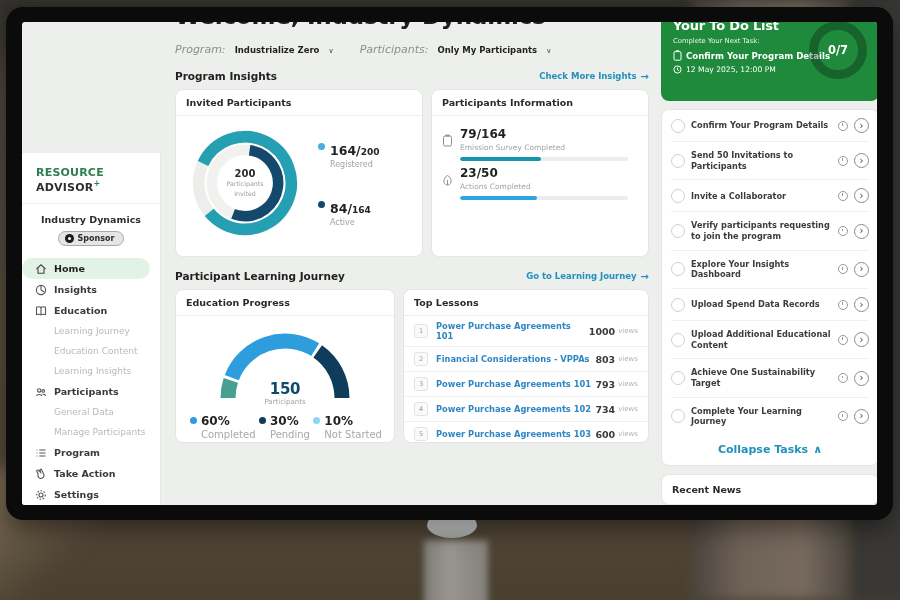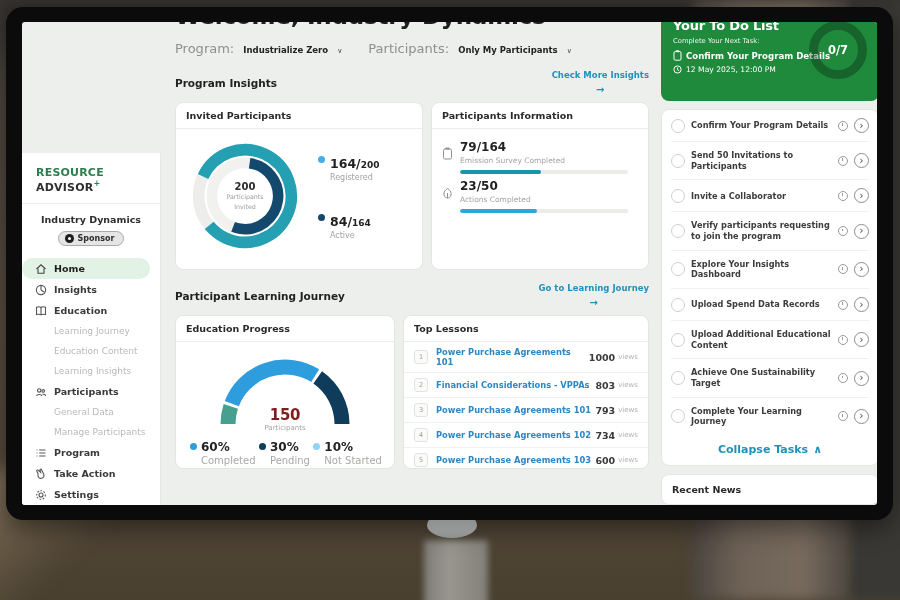"Program:" .f-label { font-size: 13px -> 11px; font-style: none -> italic }
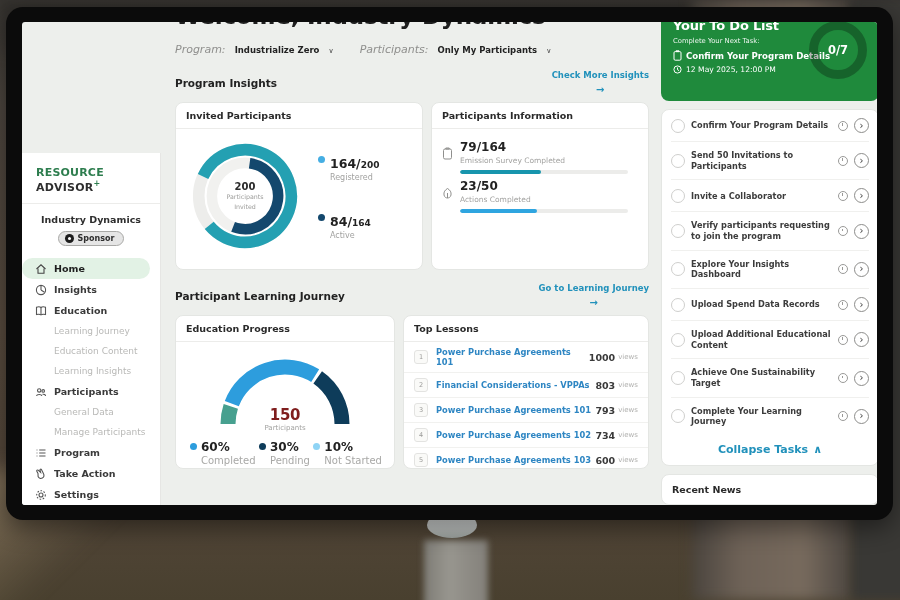"Check More Insights" .sec-link { flex-direction: column -> none }
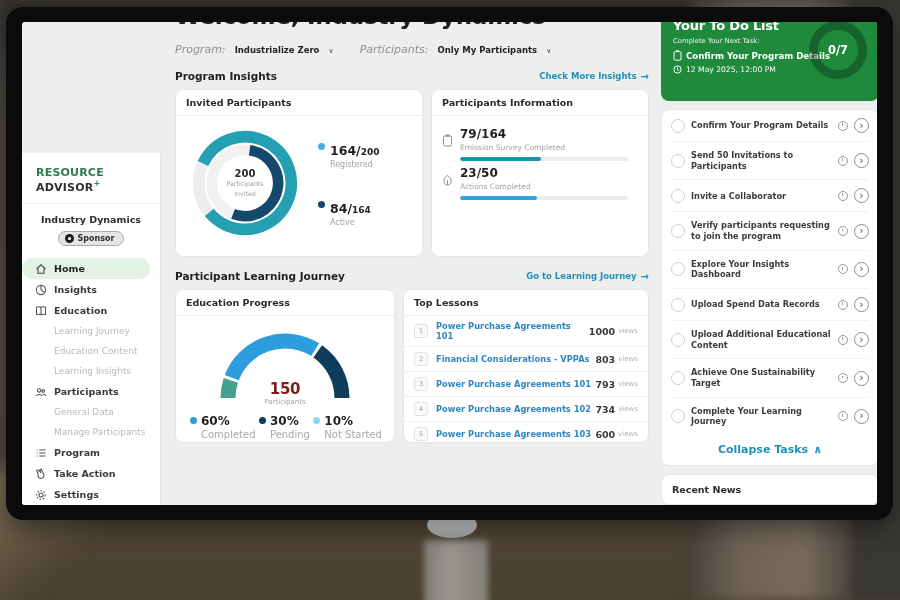"150" .gauge-v { color: #7f1d1d -> #0c4a6e }
